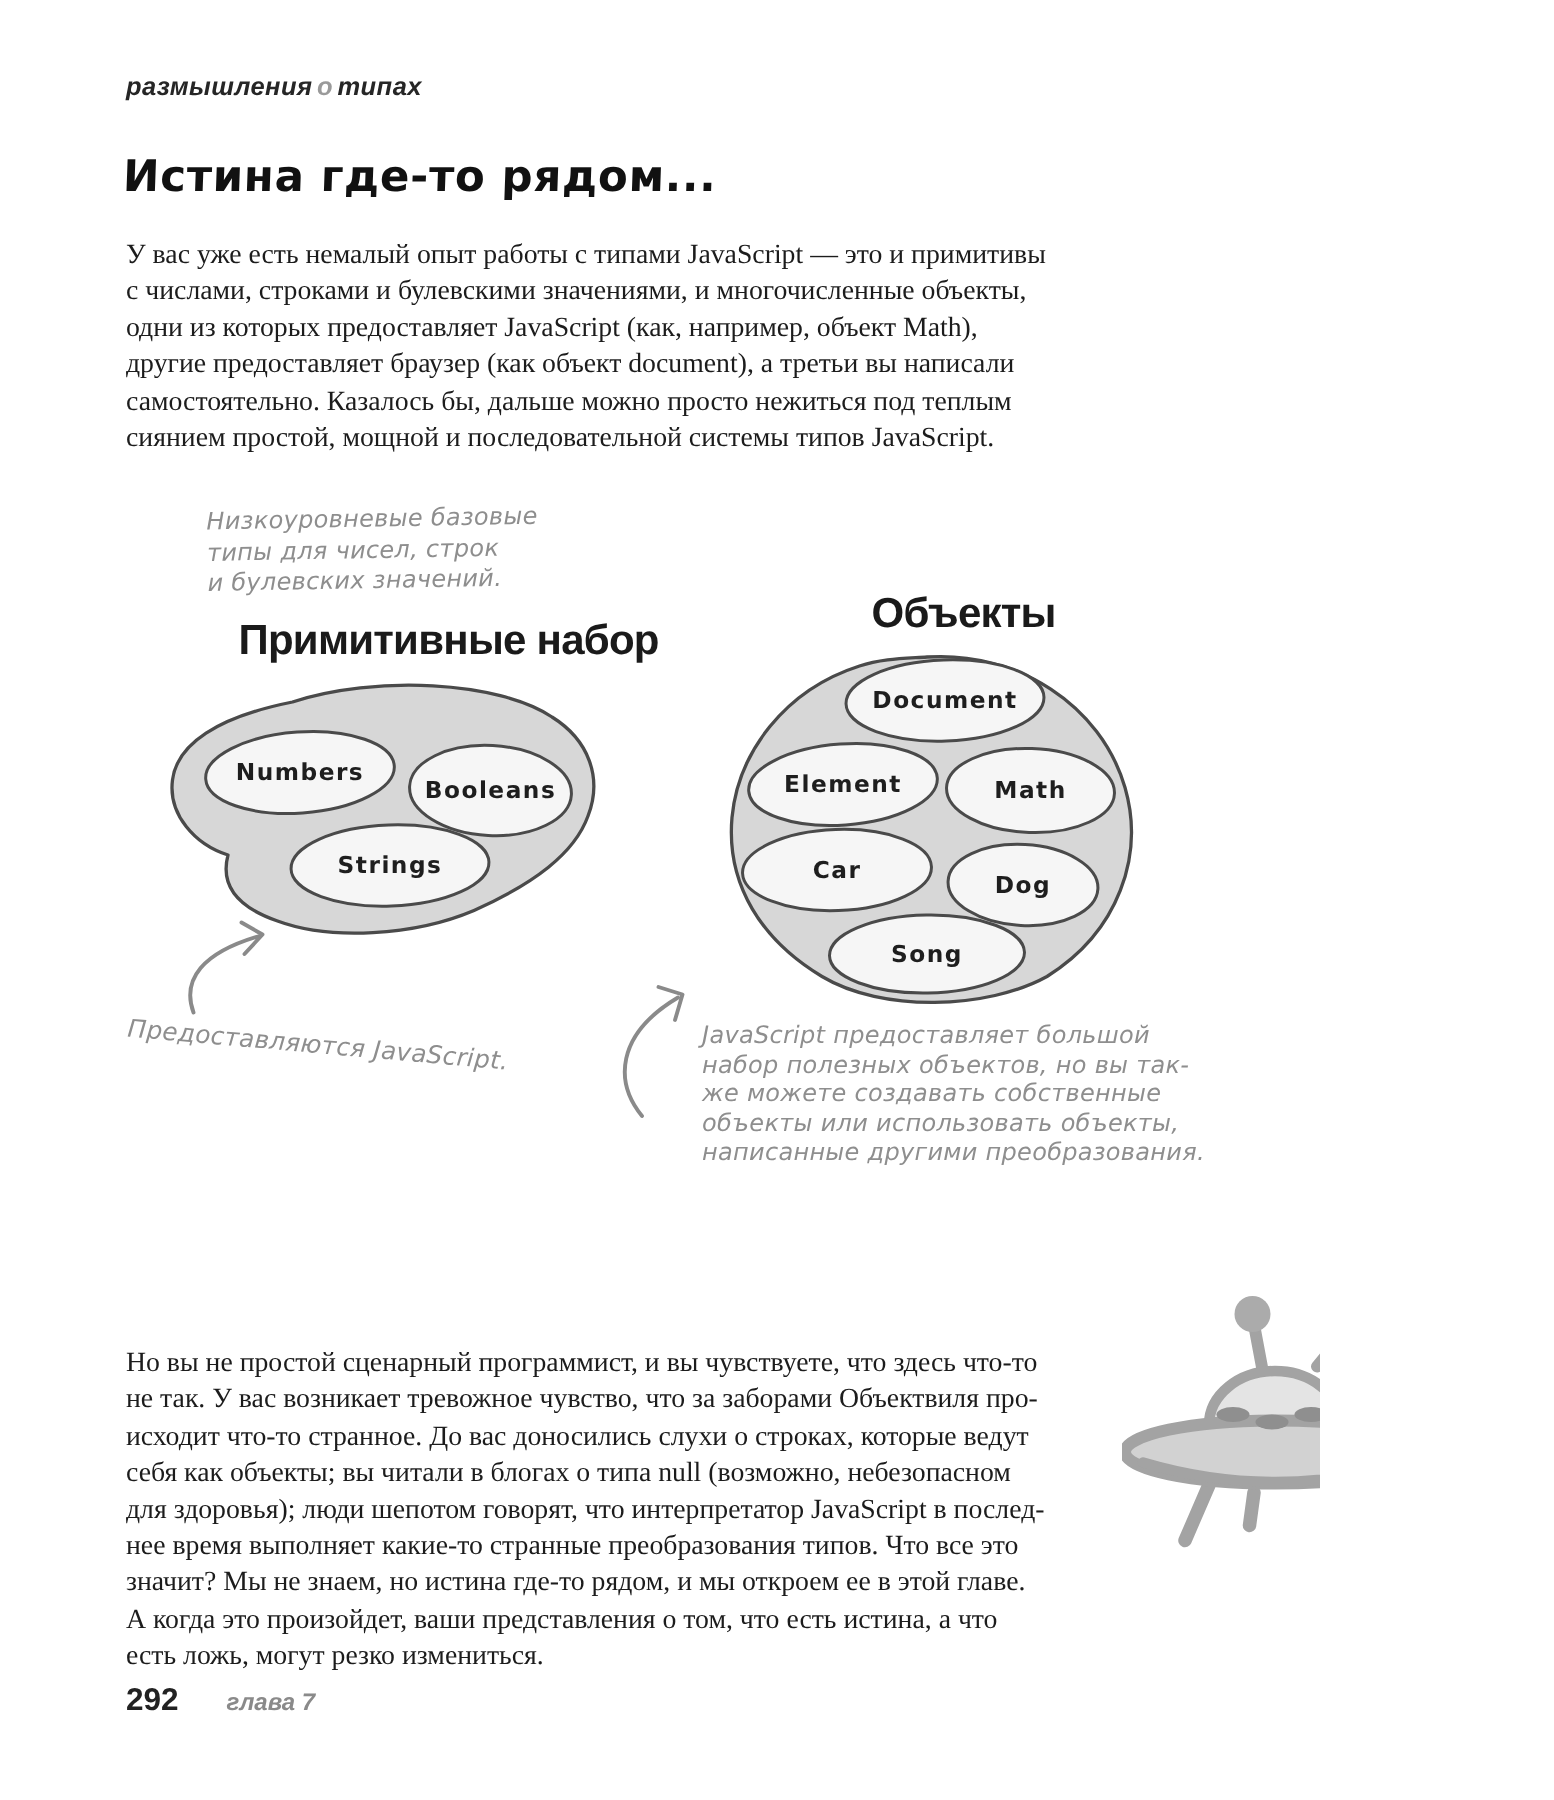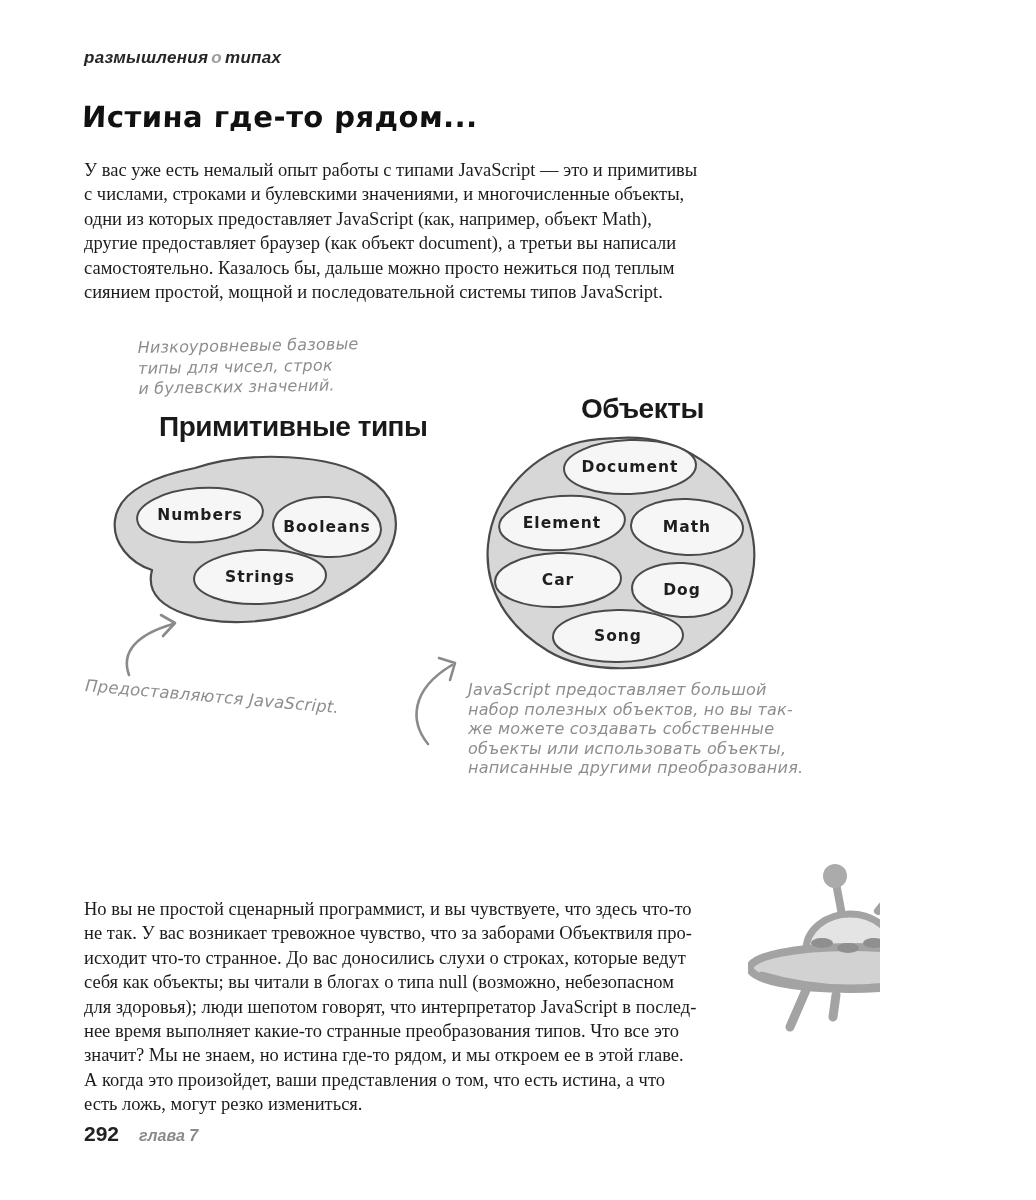"Примитивные типы" div.abs { text: типы -> набор }
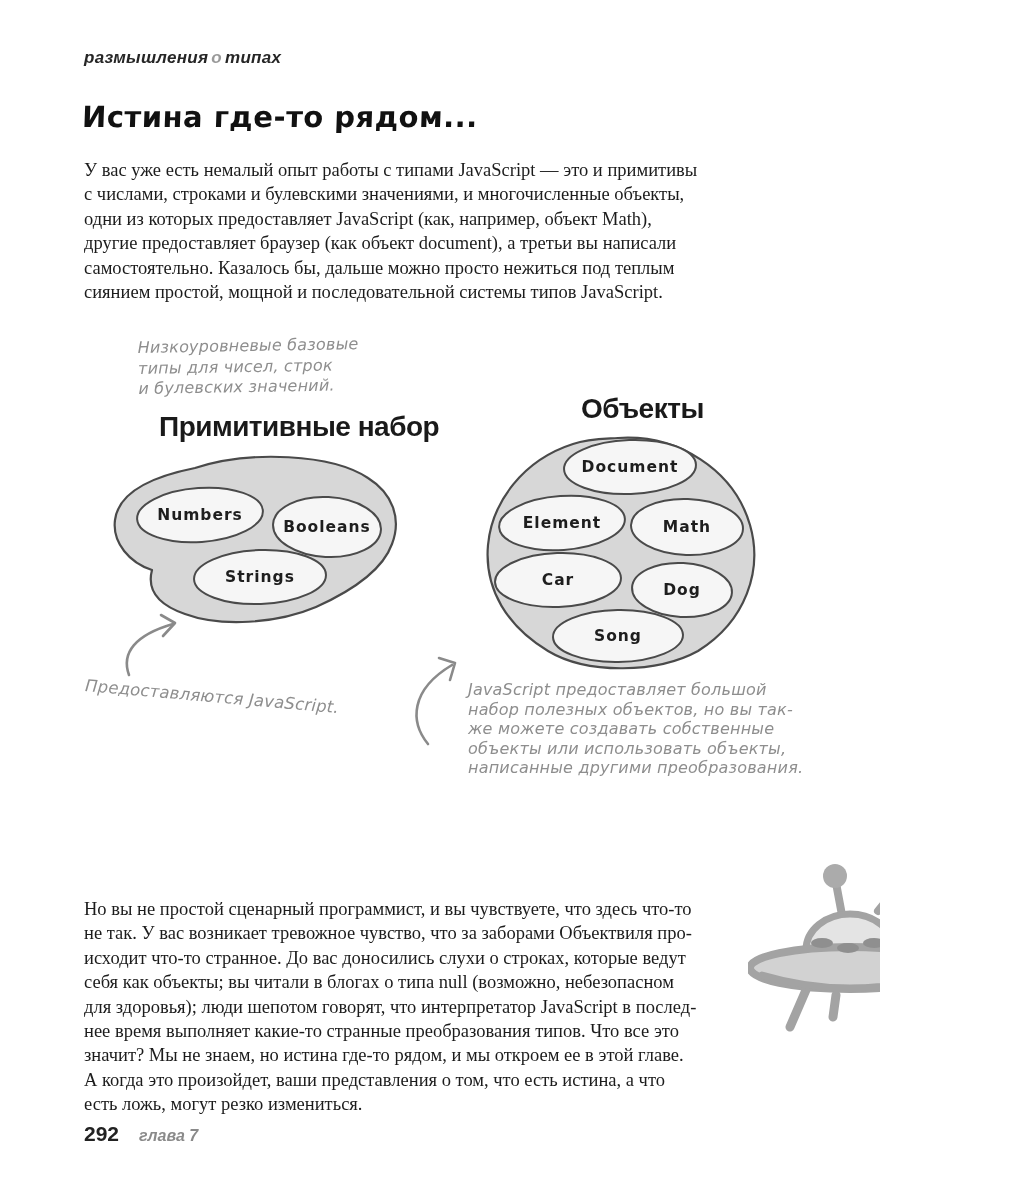"глава 7" .footer .chapter { margin-left: 20px -> 32px }
